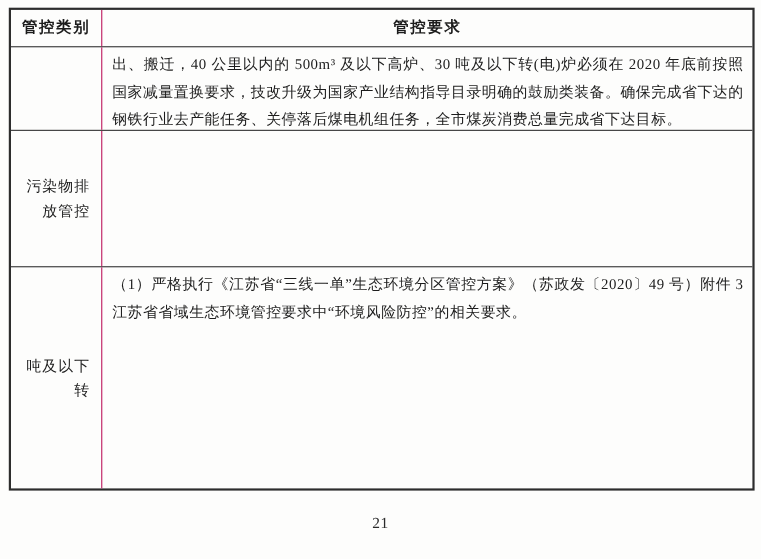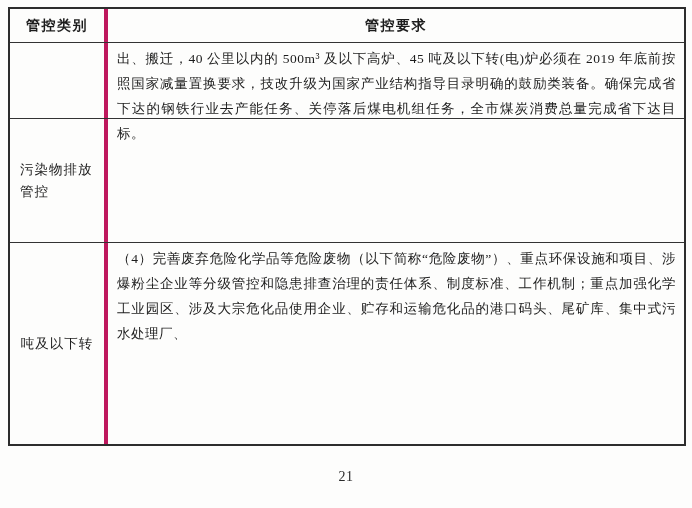"管控类别" .td-cat { border-right: 4px solid #be185d -> 1px solid #be185d; text-align: left -> right; width: 98px -> 83px }
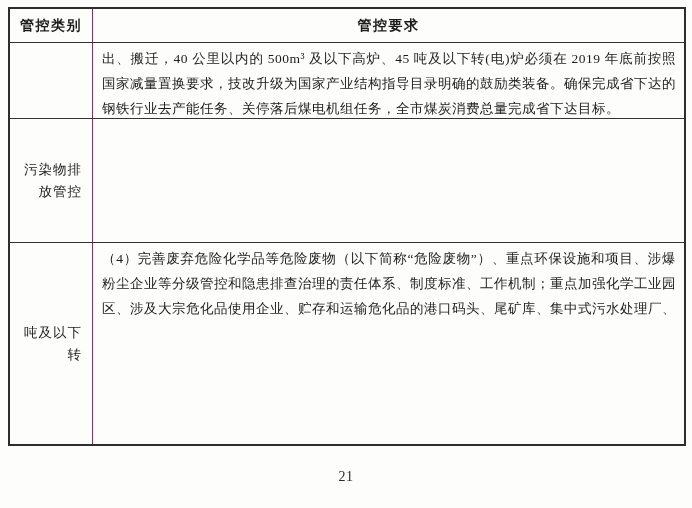"出、搬迁，40 公里以内的 500m³ 及以下高炉、45" p { text: 45 吨及以下转(电)炉必须在 2019 -> 30 吨及以下转(电)炉必须在 2020 }
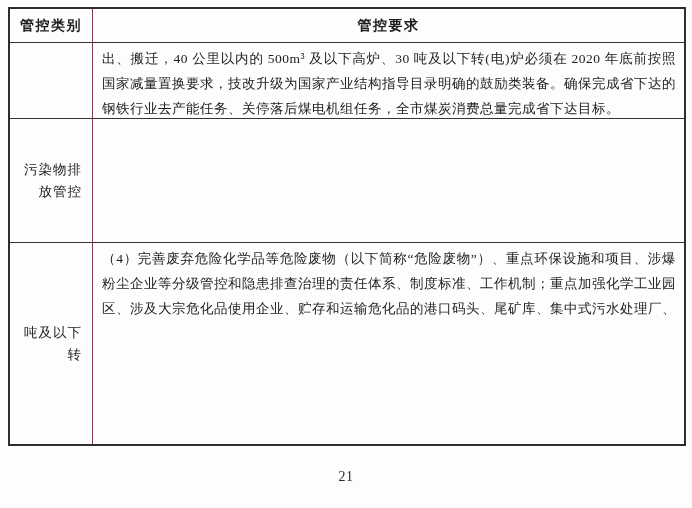"（1）严格执行《江苏省“三线一单”生态环境分区管控方案》（苏政发〔2020〕49" p { html: none -> <p>（1）严格执行《江苏省“三线一单”生态环境分区管控方案》（苏政发〔2020〕49 号）附件 3 江苏省省域生态环境管控要求中“环境风险防控”的相关要求。</p> }
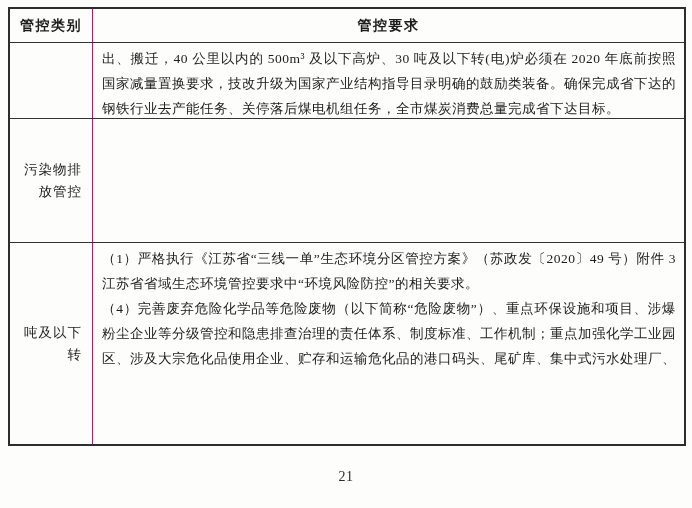"（4）完善废弃危险化学品等危险废物（以下简称“危险废物”）、重点环保设施和项目、" p { html: <p>（4）完善废弃危险化学品等危险废物（以下简称“危险废物”）、重点环保设施和项目、涉爆粉尘企业等分级管控和隐患排查治理的责任体系、制度标准、工作机制；重点加强化学工业园区、涉及大宗危化品使用企业、贮存和运输危化品的港口码头、尾矿库、集中式污水处理厂、</p> -> none }
